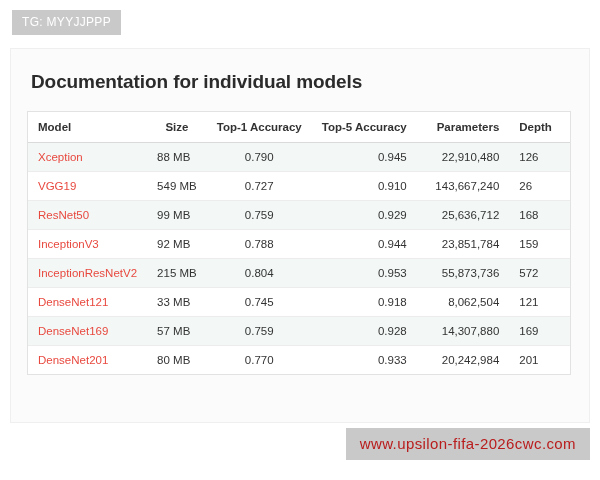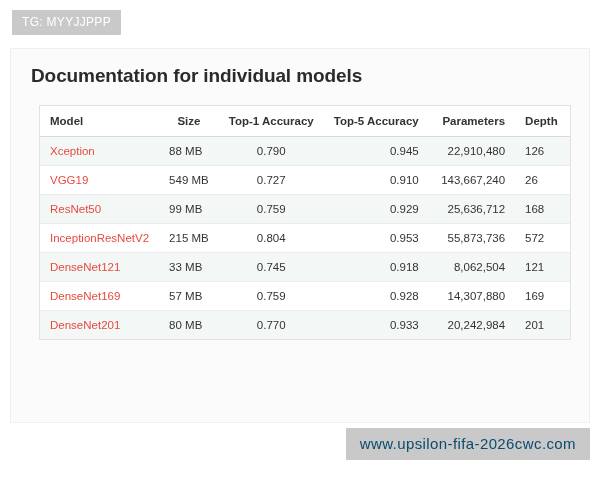"Documentation for individual models" .doc-title { margin: 16px 0 0 20px -> 22px 0 0 20px }
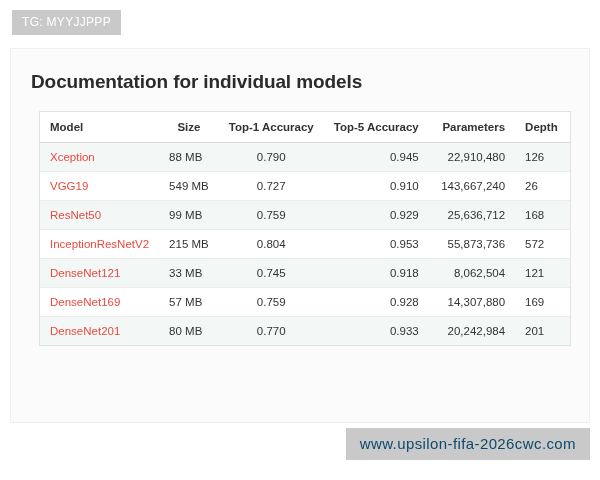"Model" .table-wrap { margin: 18px 18px 0 28px -> 18px 18px 0 16px }
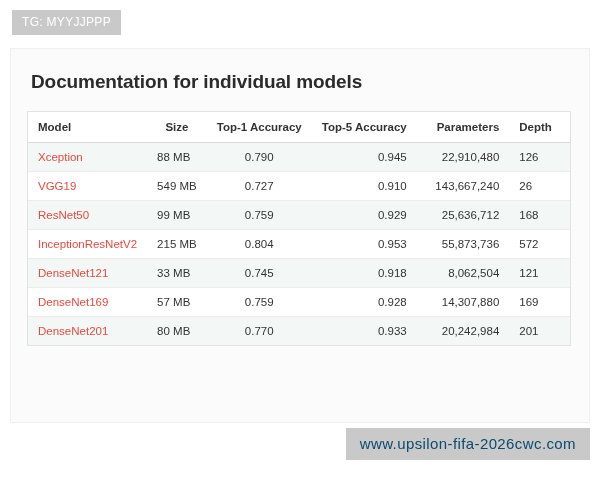"InceptionV3" tr { html: none -> <tr> <td><a>InceptionV3</a></td> <td>92 MB</td> <td>0.788</td> <td>0.944</td> <td>23,851,784</td> <td>159</td> </tr> }
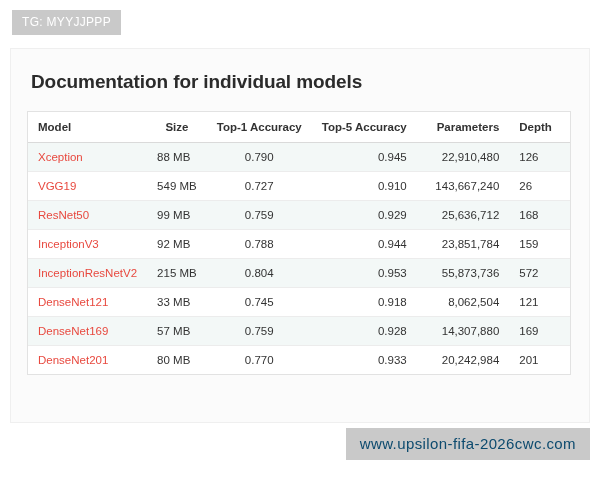"www.upsilon-fifa-2026cwc.com" .site-tag { color: #0c4a6e -> #b91c1c }
